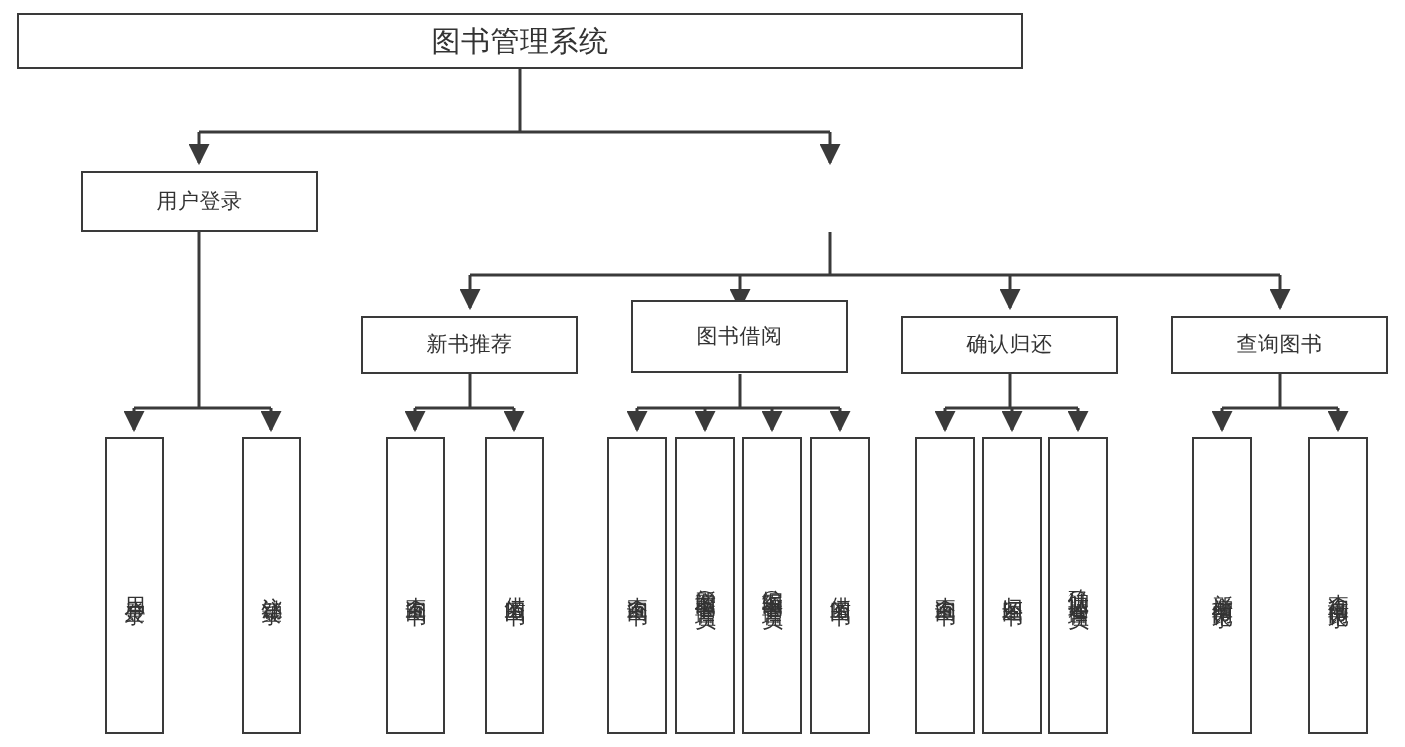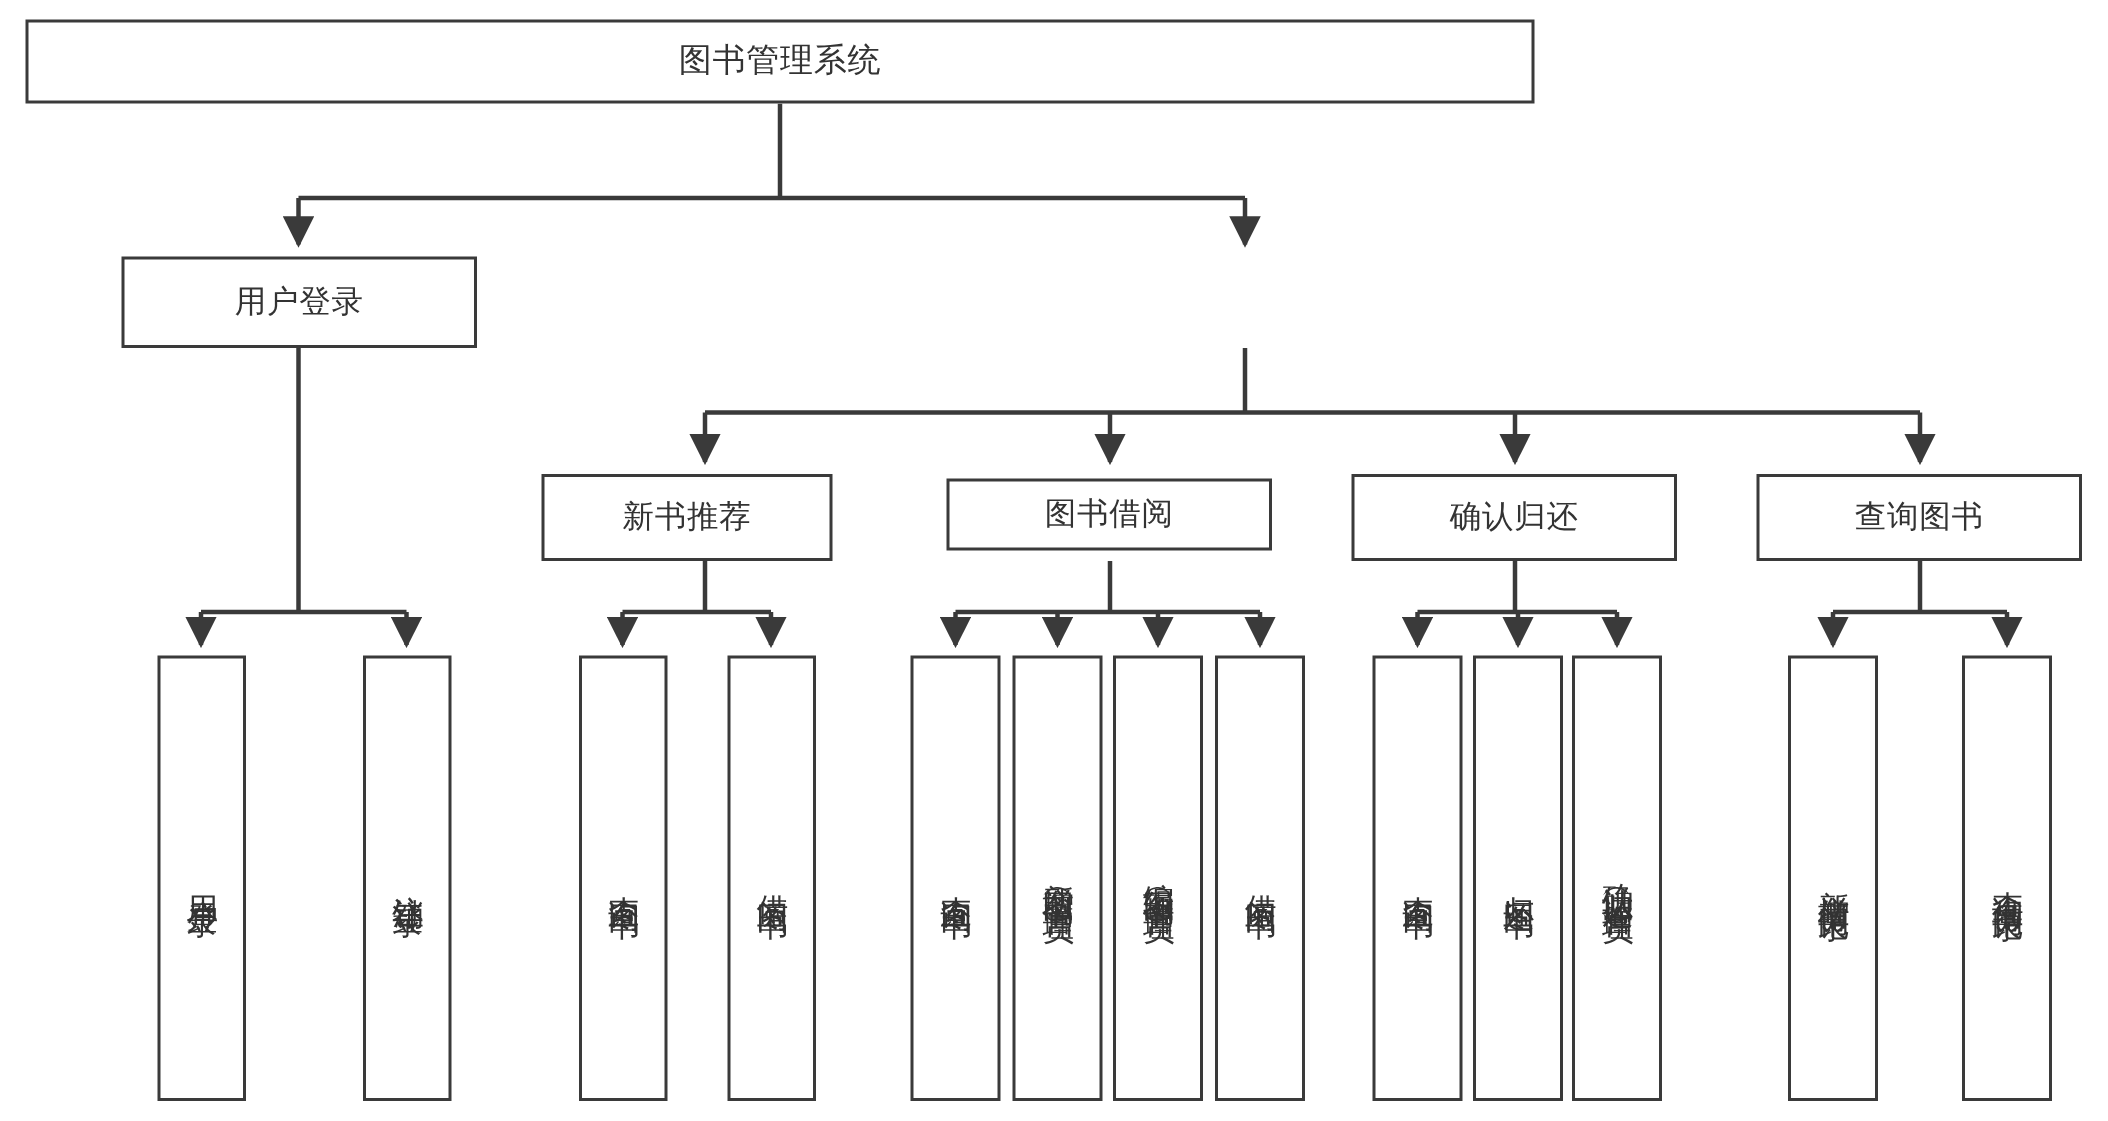"图书管理系统" .node.root .lbl { font-size: 22px -> 29px }
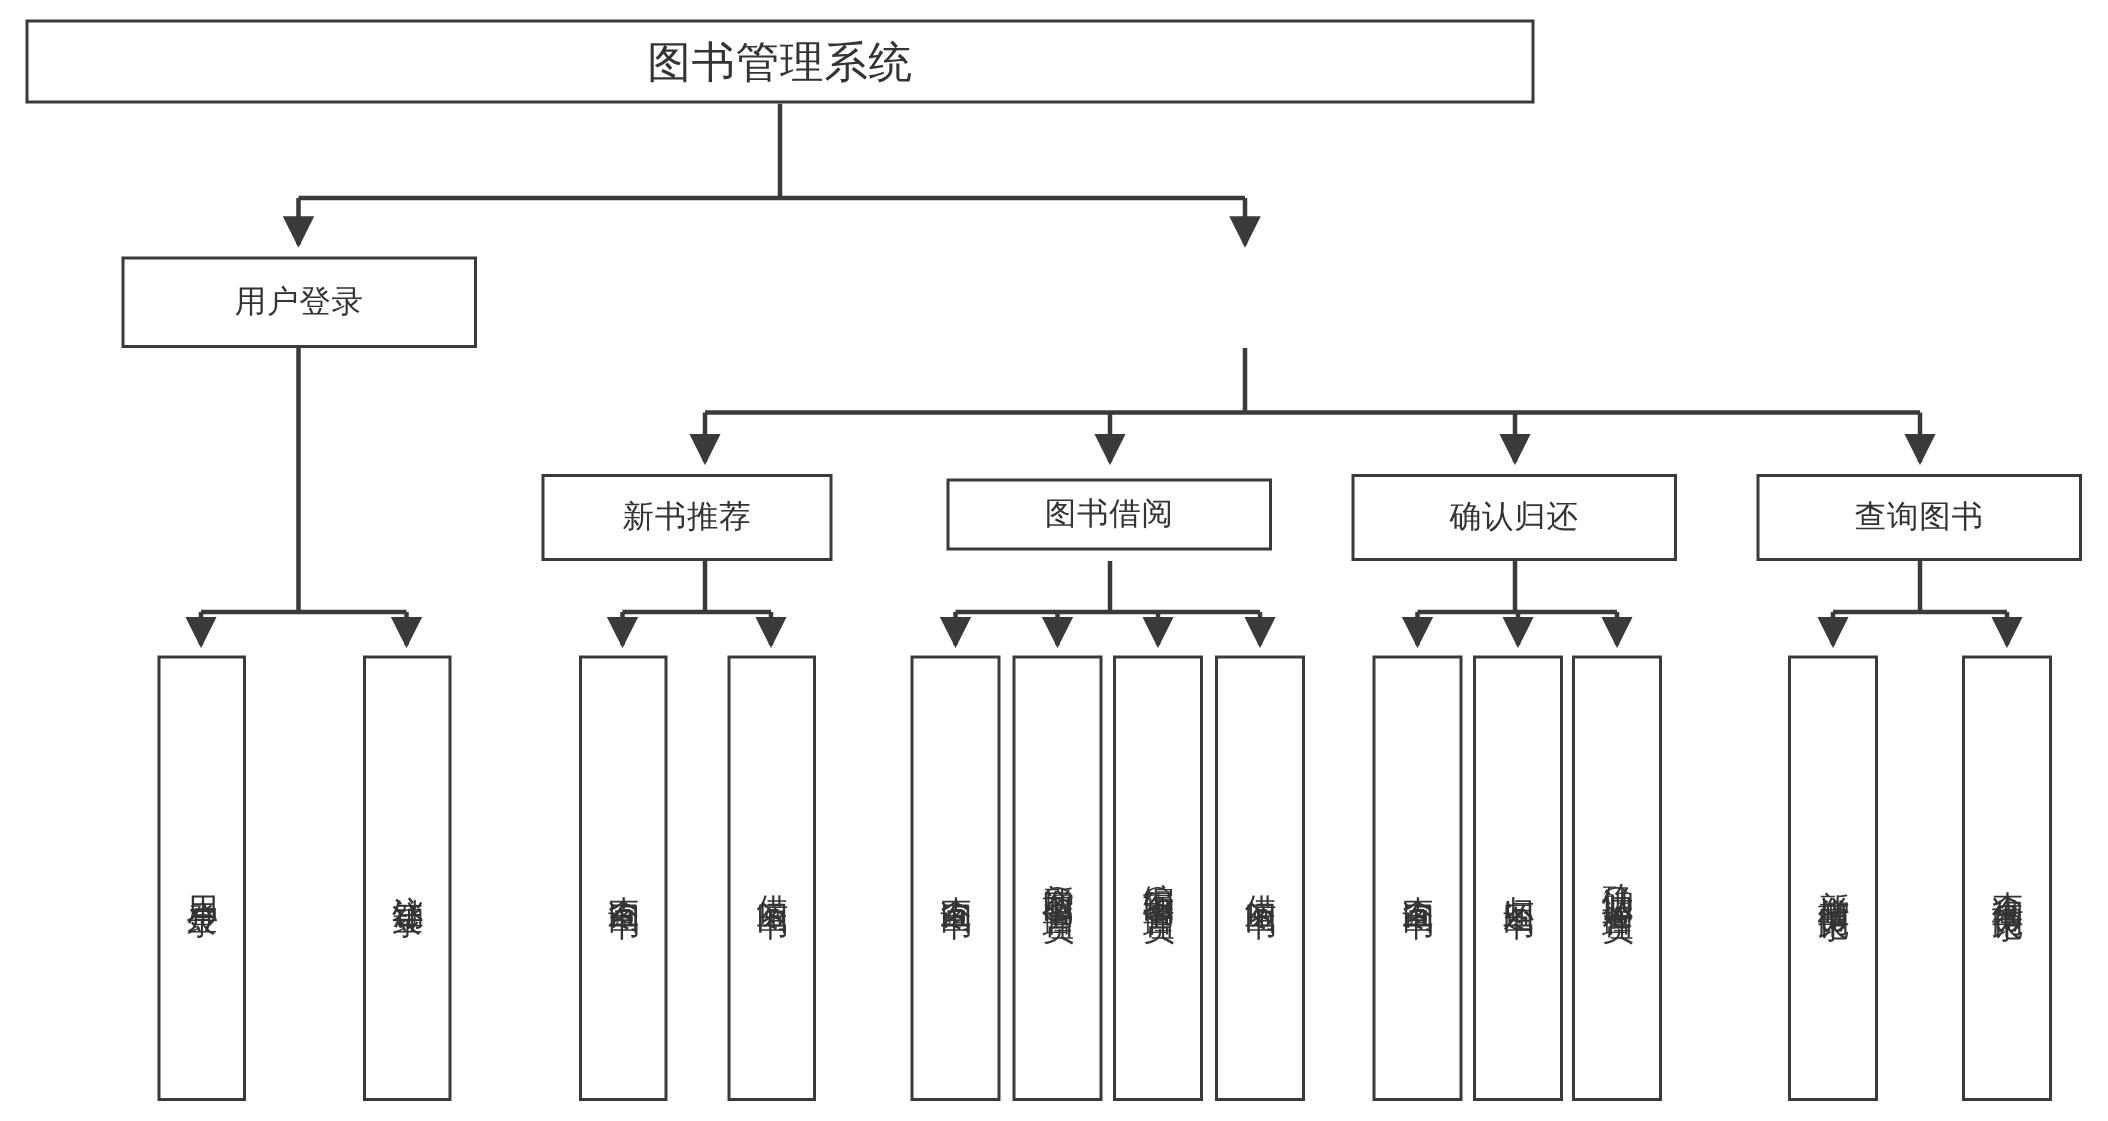"新书推荐" div.node { width: 194px -> 217px }
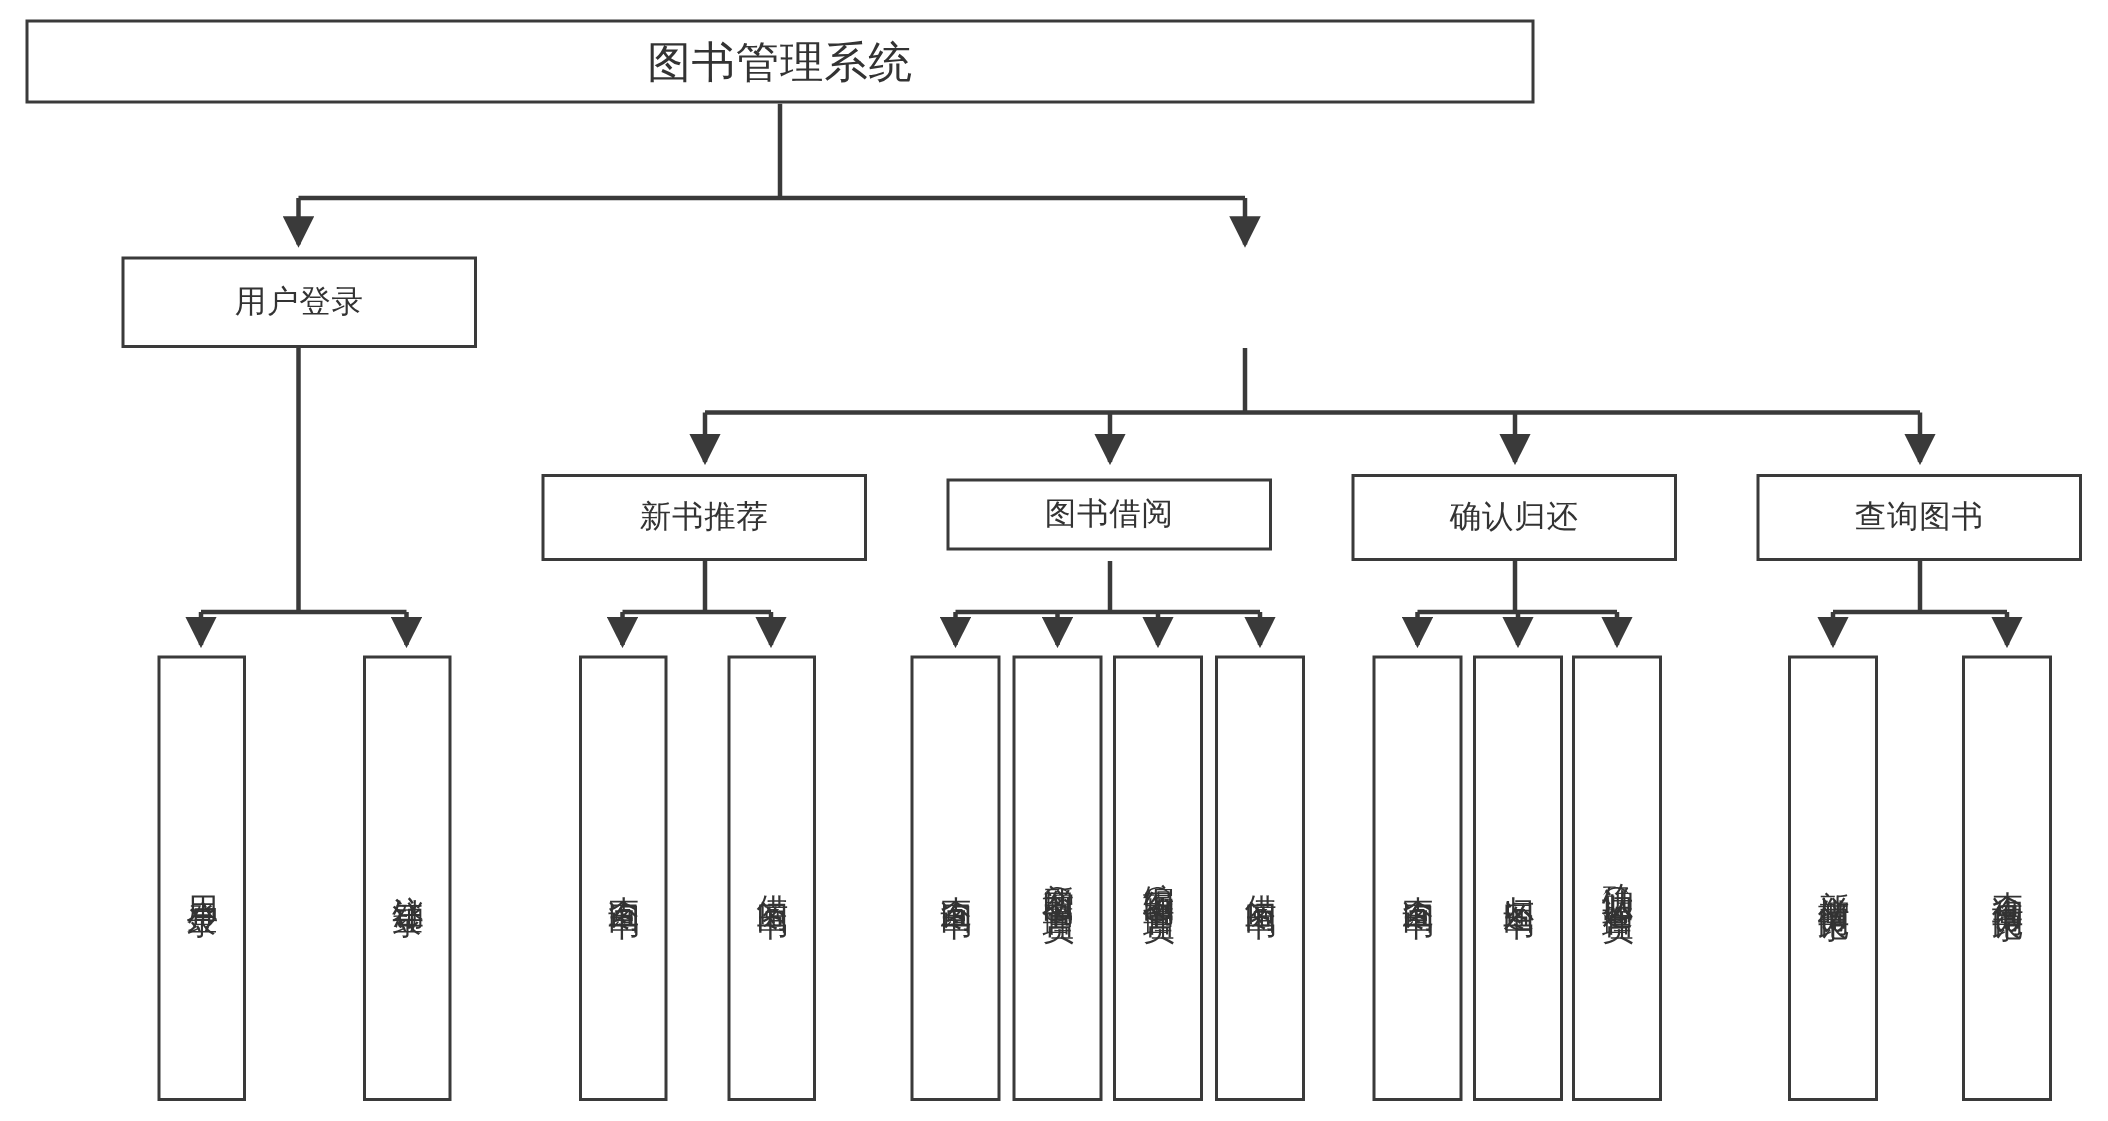"图书借阅" div.node { height: 48px -> 73px; top: 319px -> 300px }
